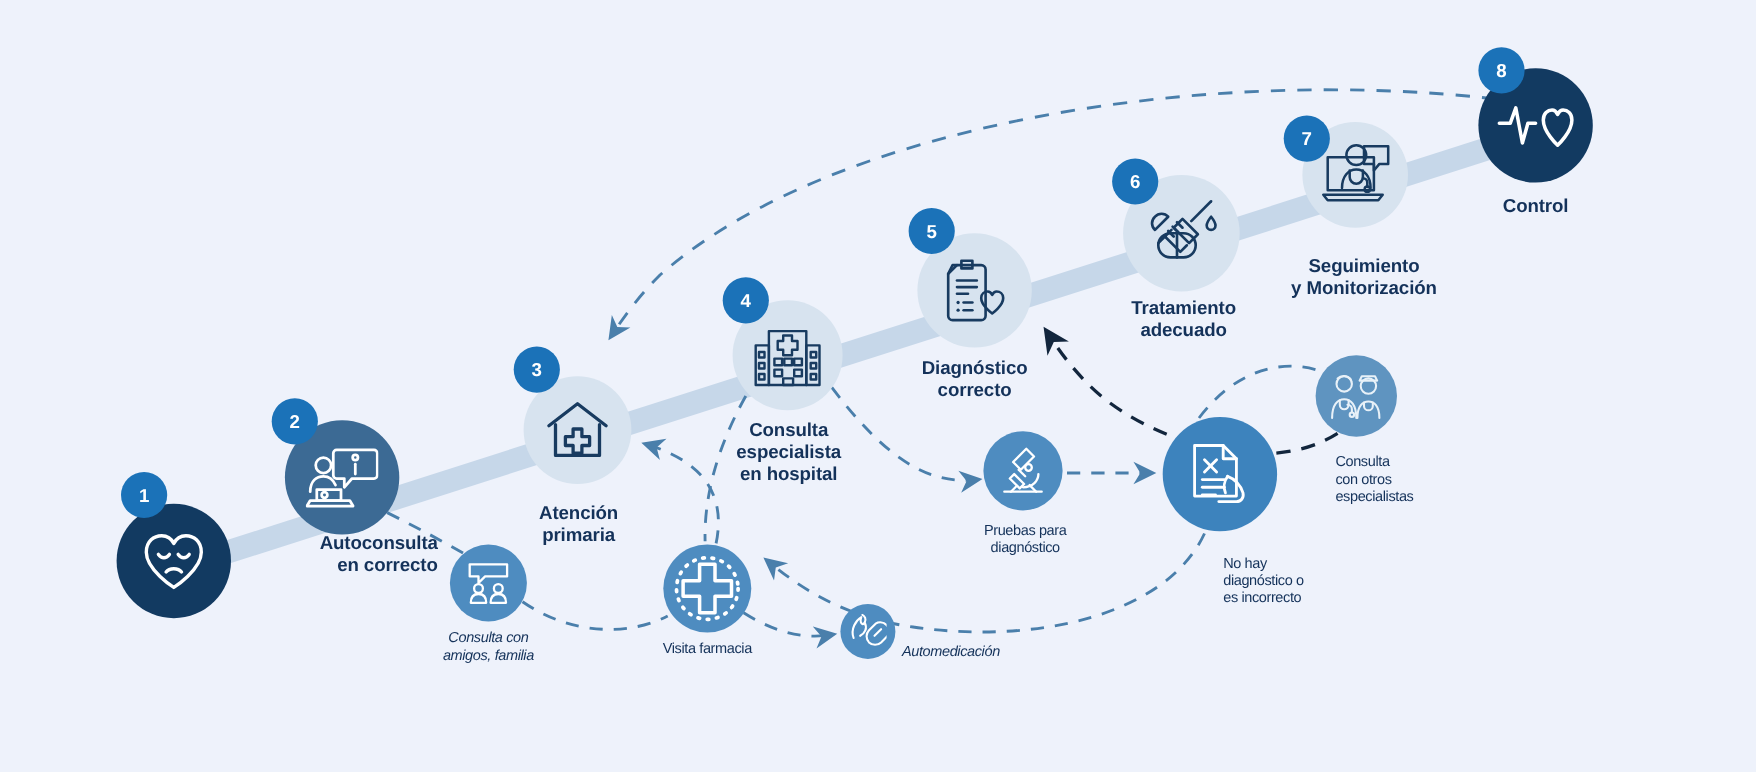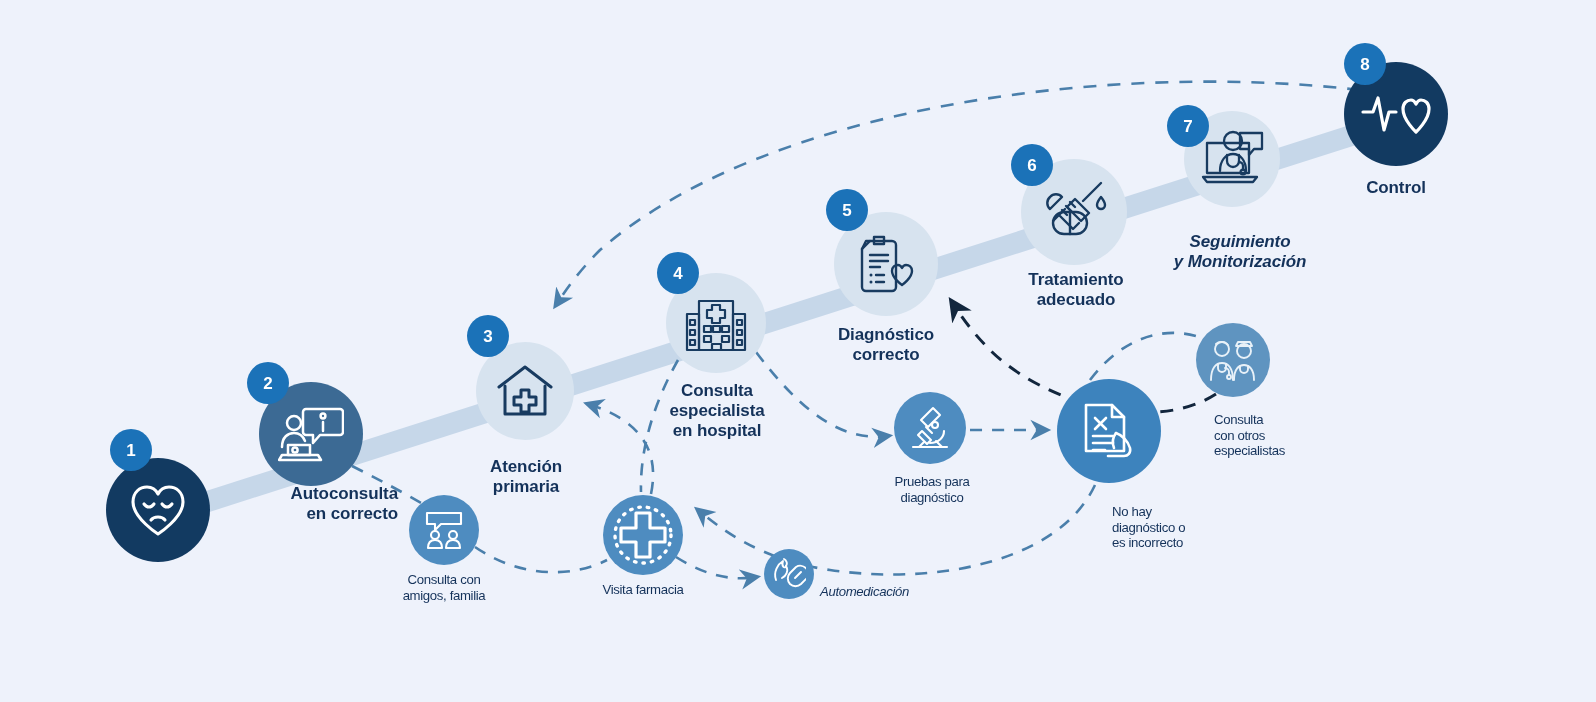"Seguimiento" div.lbl { font-style: italic -> none }
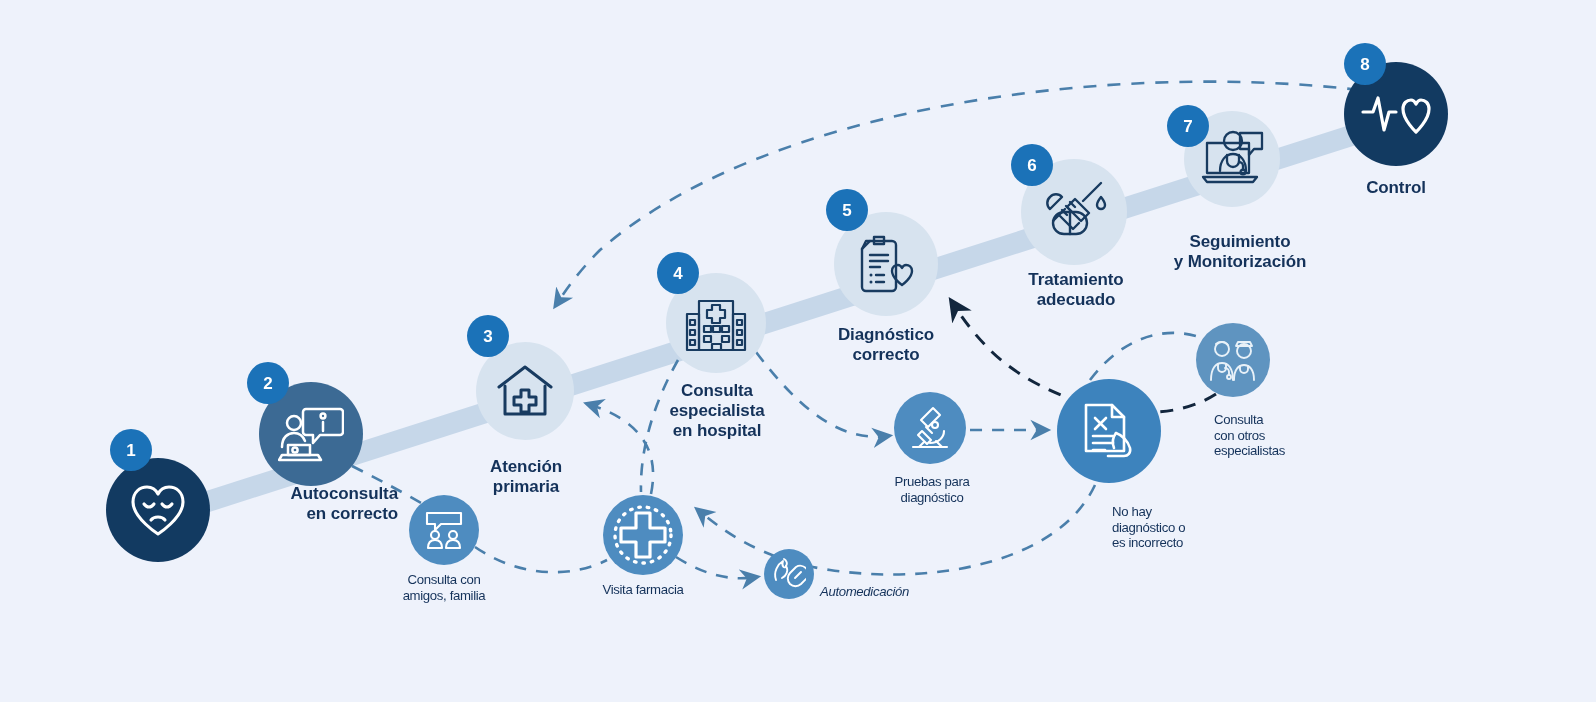"Consulta con" div.lbl { font-style: none -> italic }
